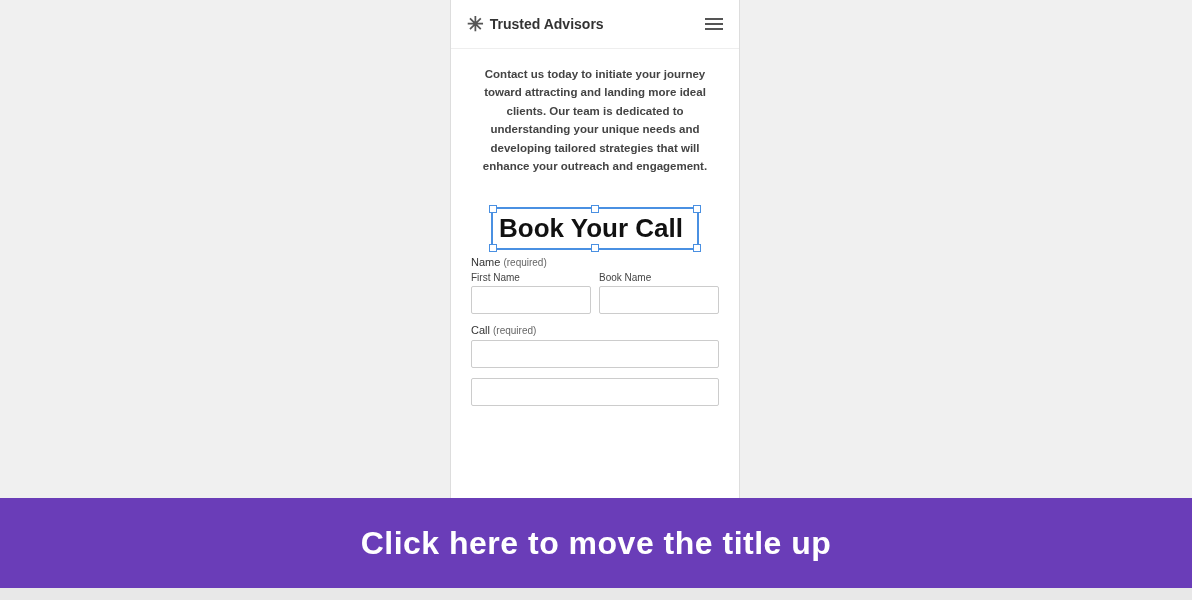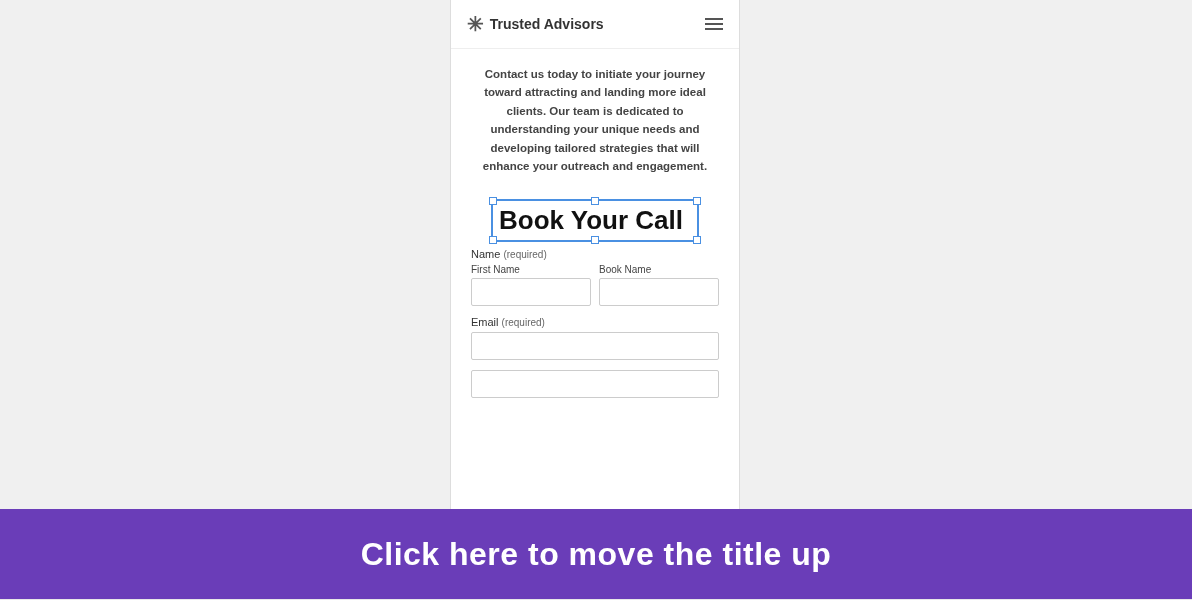"Book Your Call" .book-call-title { margin: 16px 20px 6px -> 24px 20px 6px }
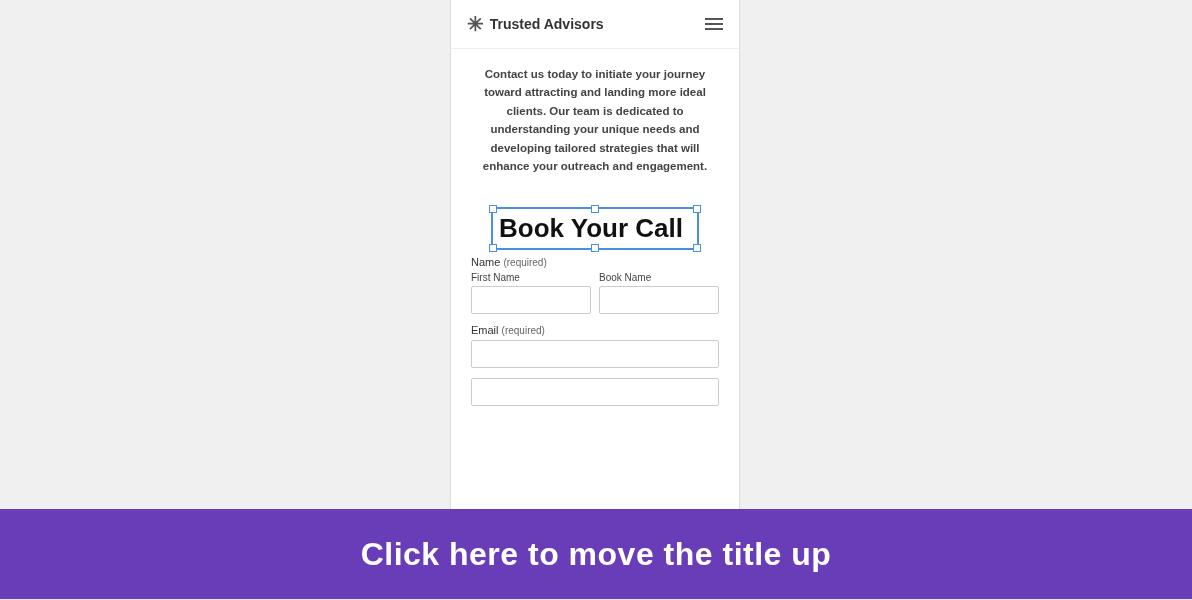"Email" span { text: Email -> Call }
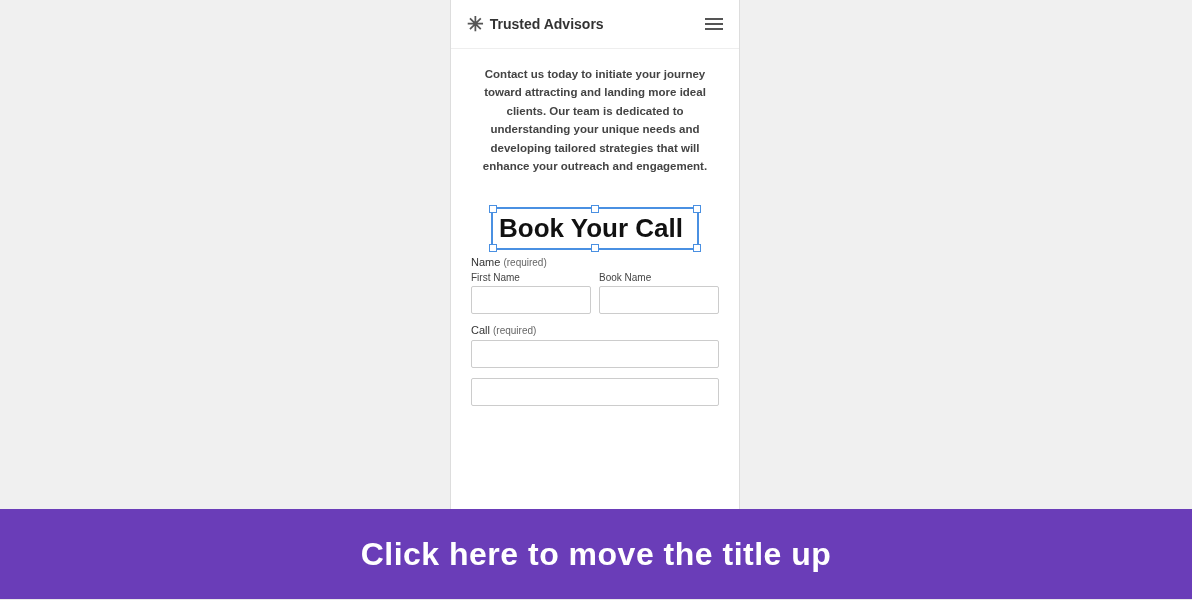"Click here to move the" .bottom-banner { bottom: 1px -> 12px }
